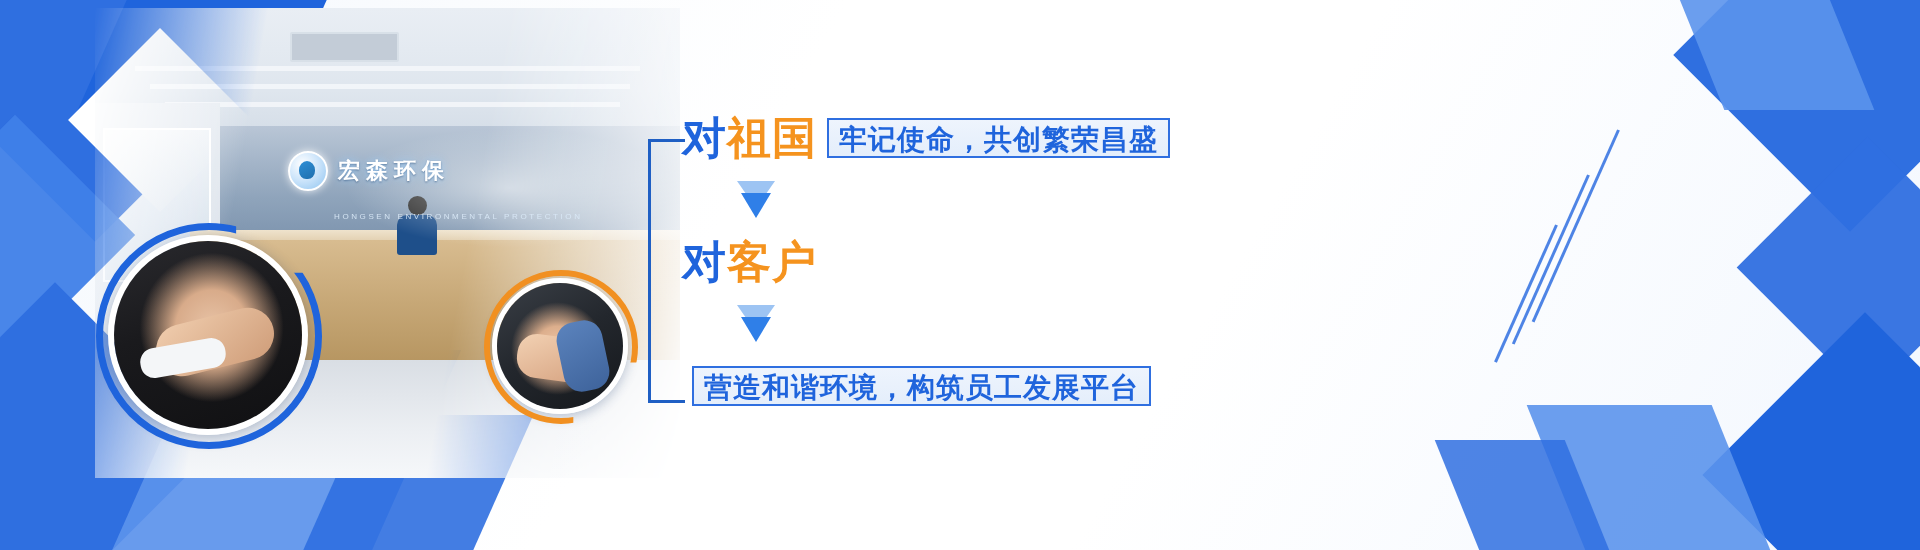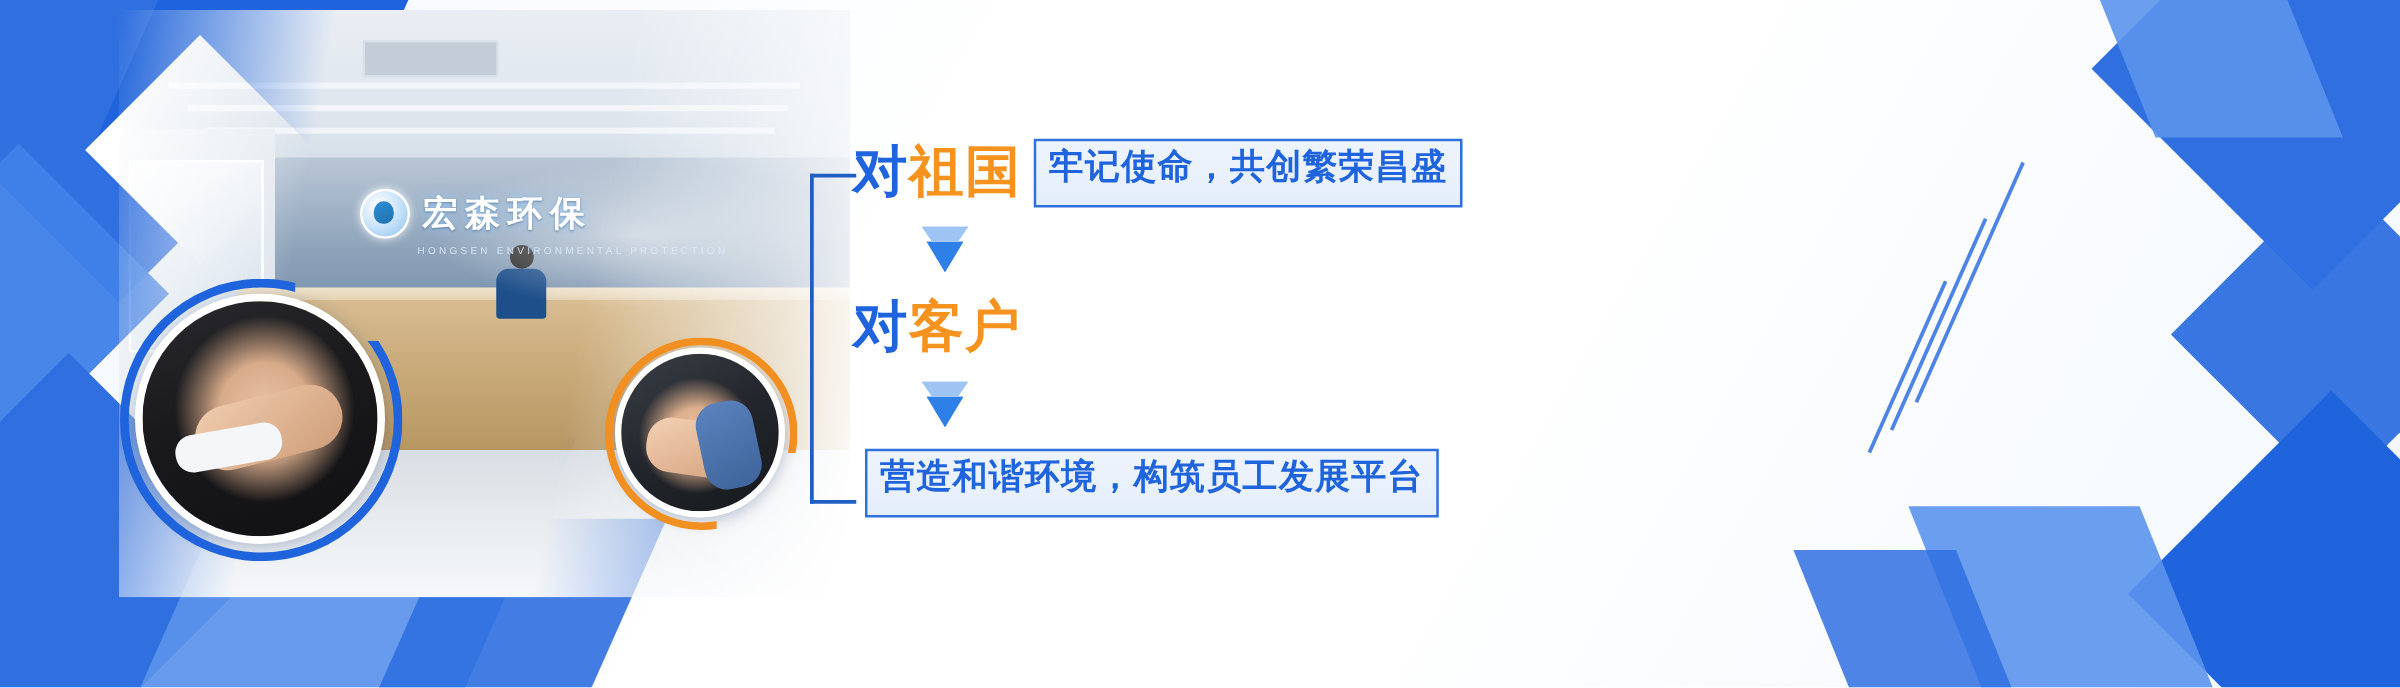"牢记使命，共创繁荣昌盛" .row-text { padding: 6px 10px 17px -> 6px 10px 2px }
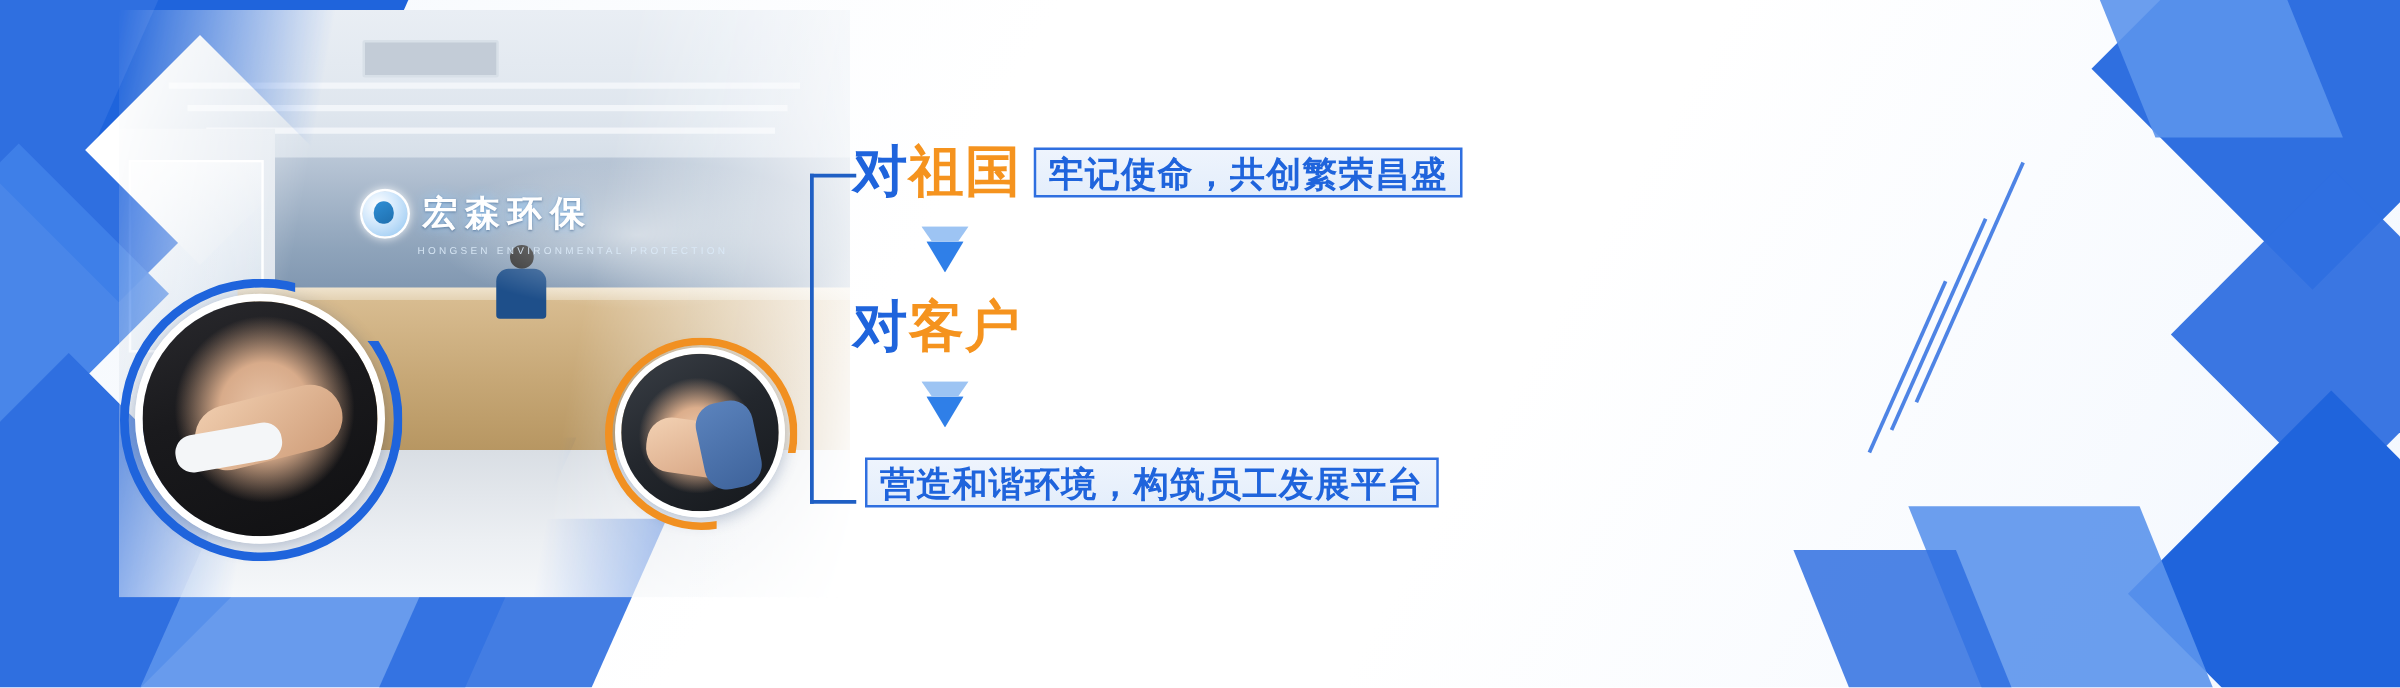"宏森环保" .logo-text { font-size: 28px -> 22px }
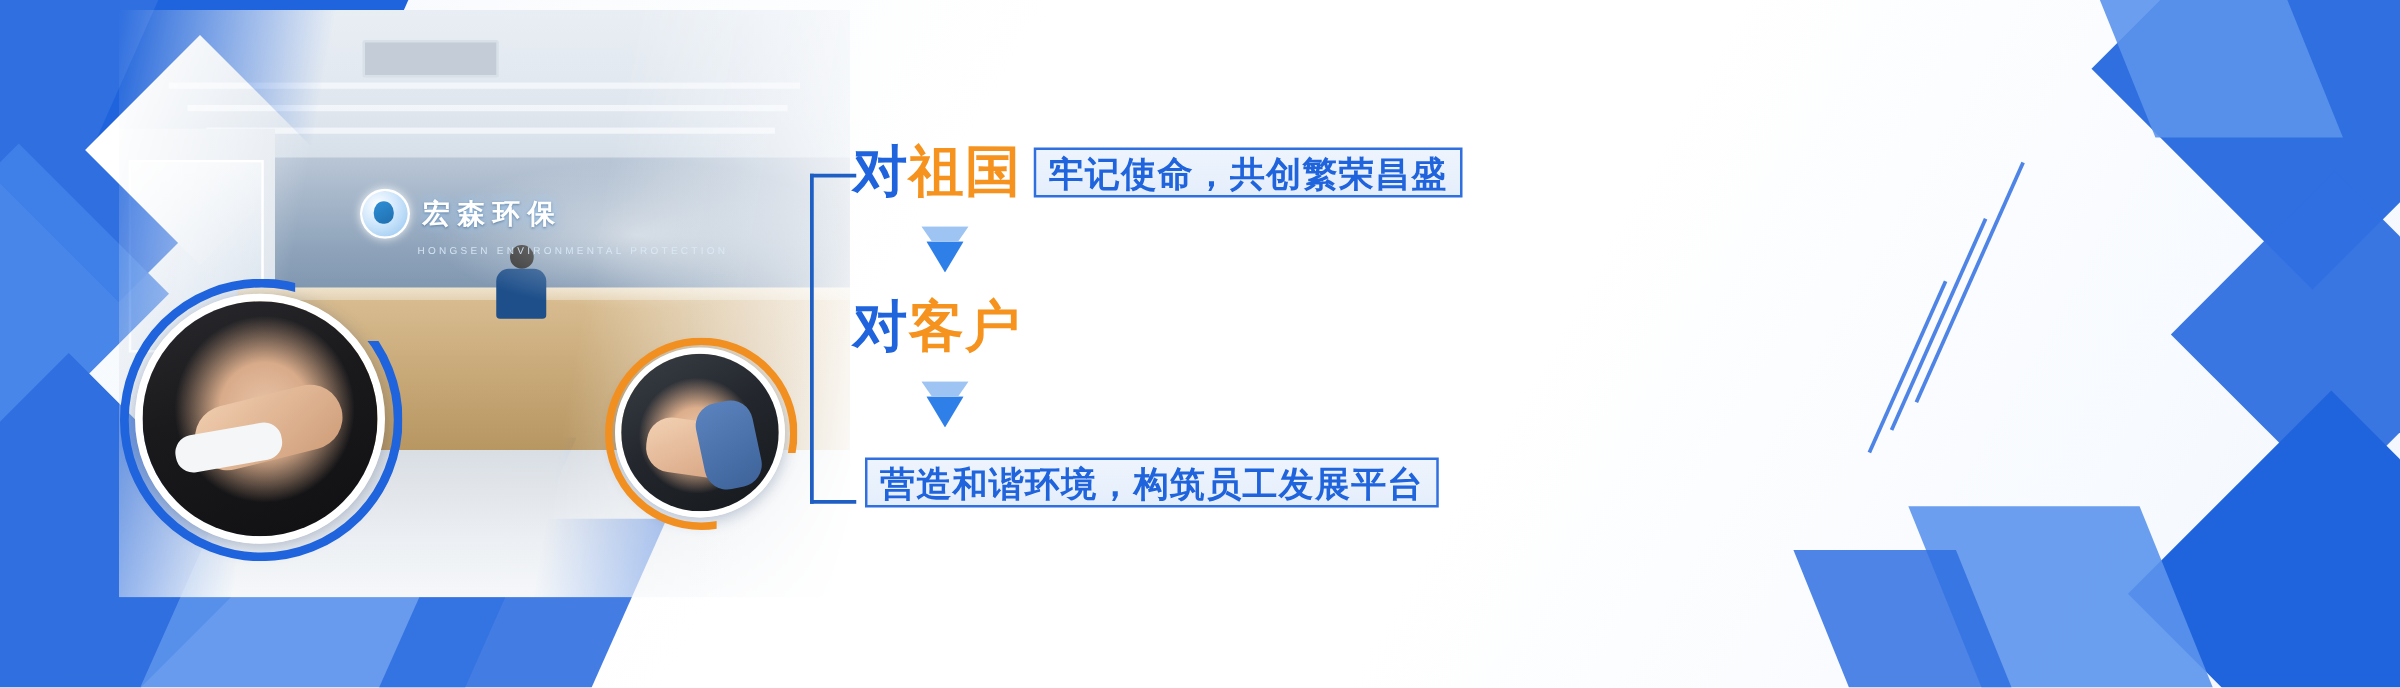"HONGSEN ENVIRONMENTAL PROTECTION" .logo-sub { top: 196px -> 212px }
